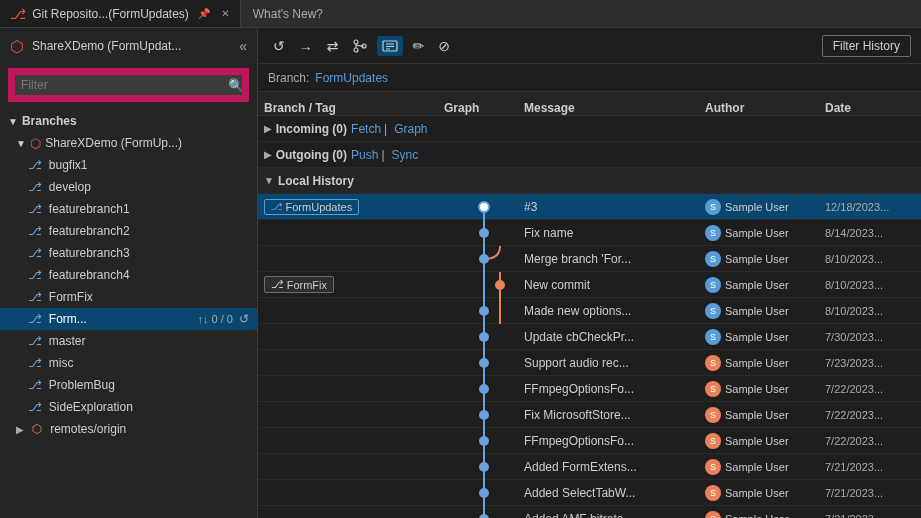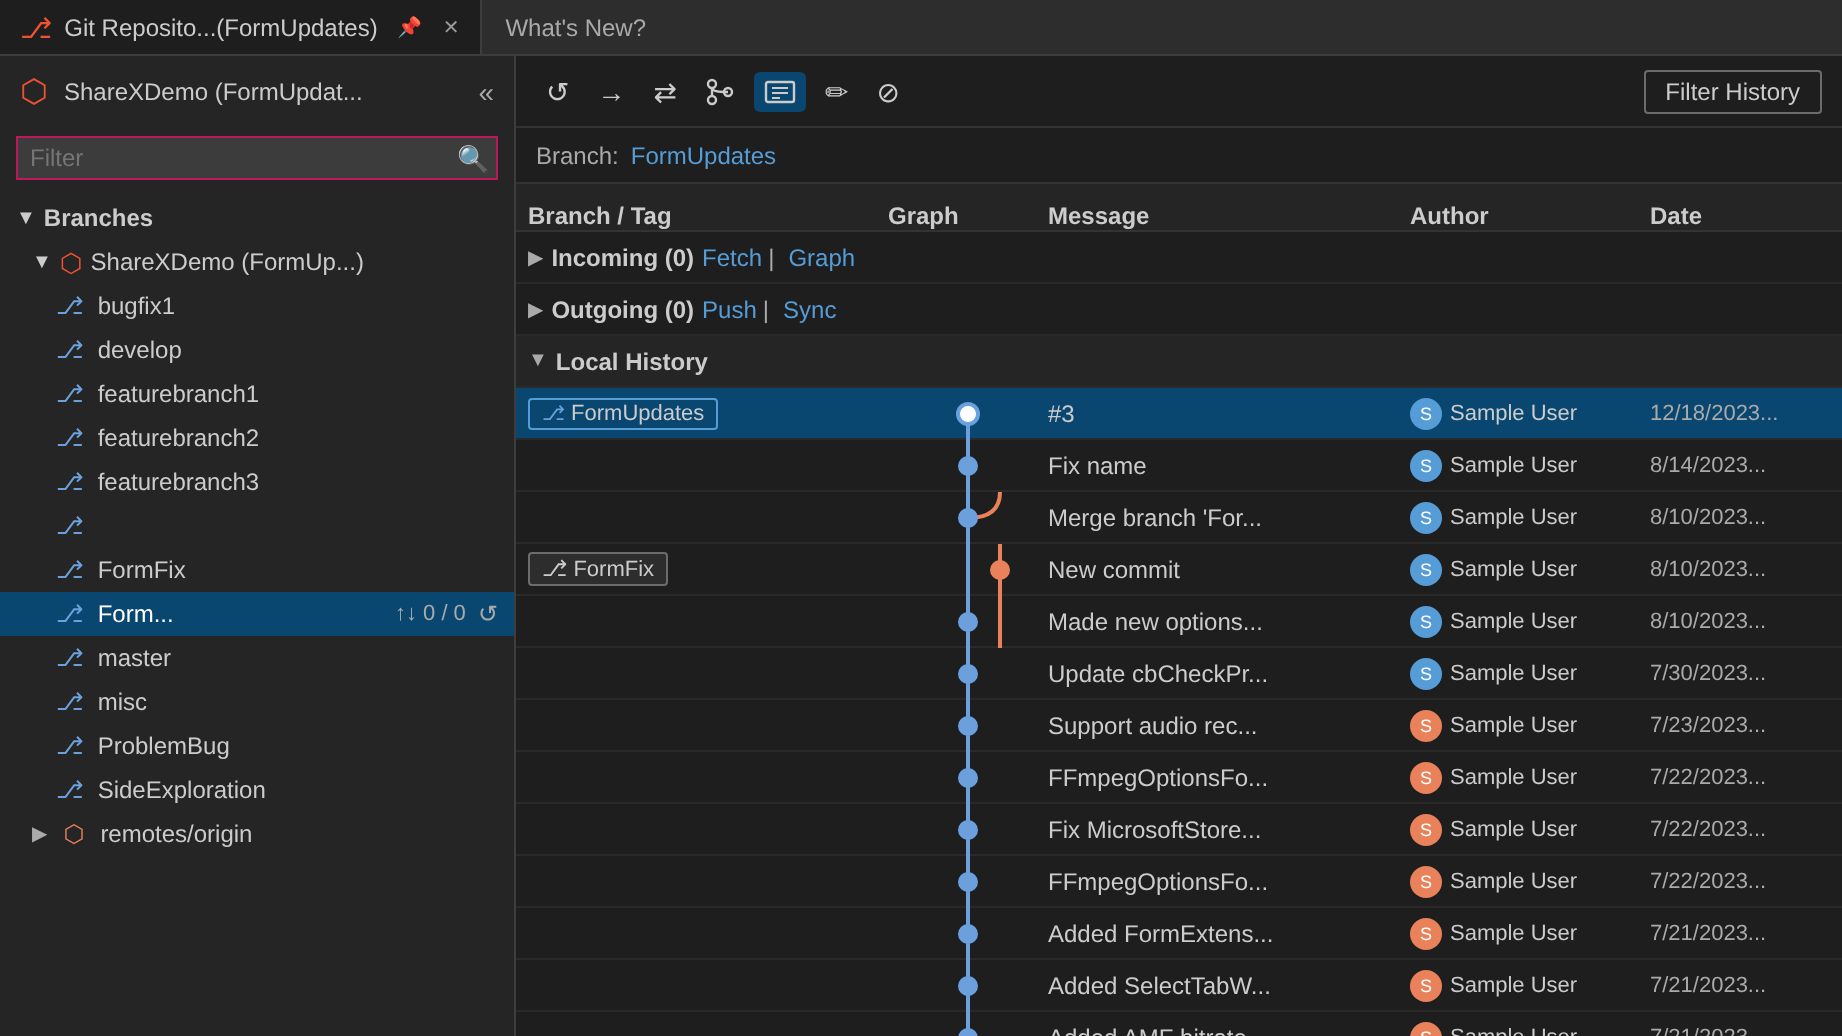"Filter" .sidebar-search-wrap input { border: 1px solid #be185d -> 7px solid #be185d }
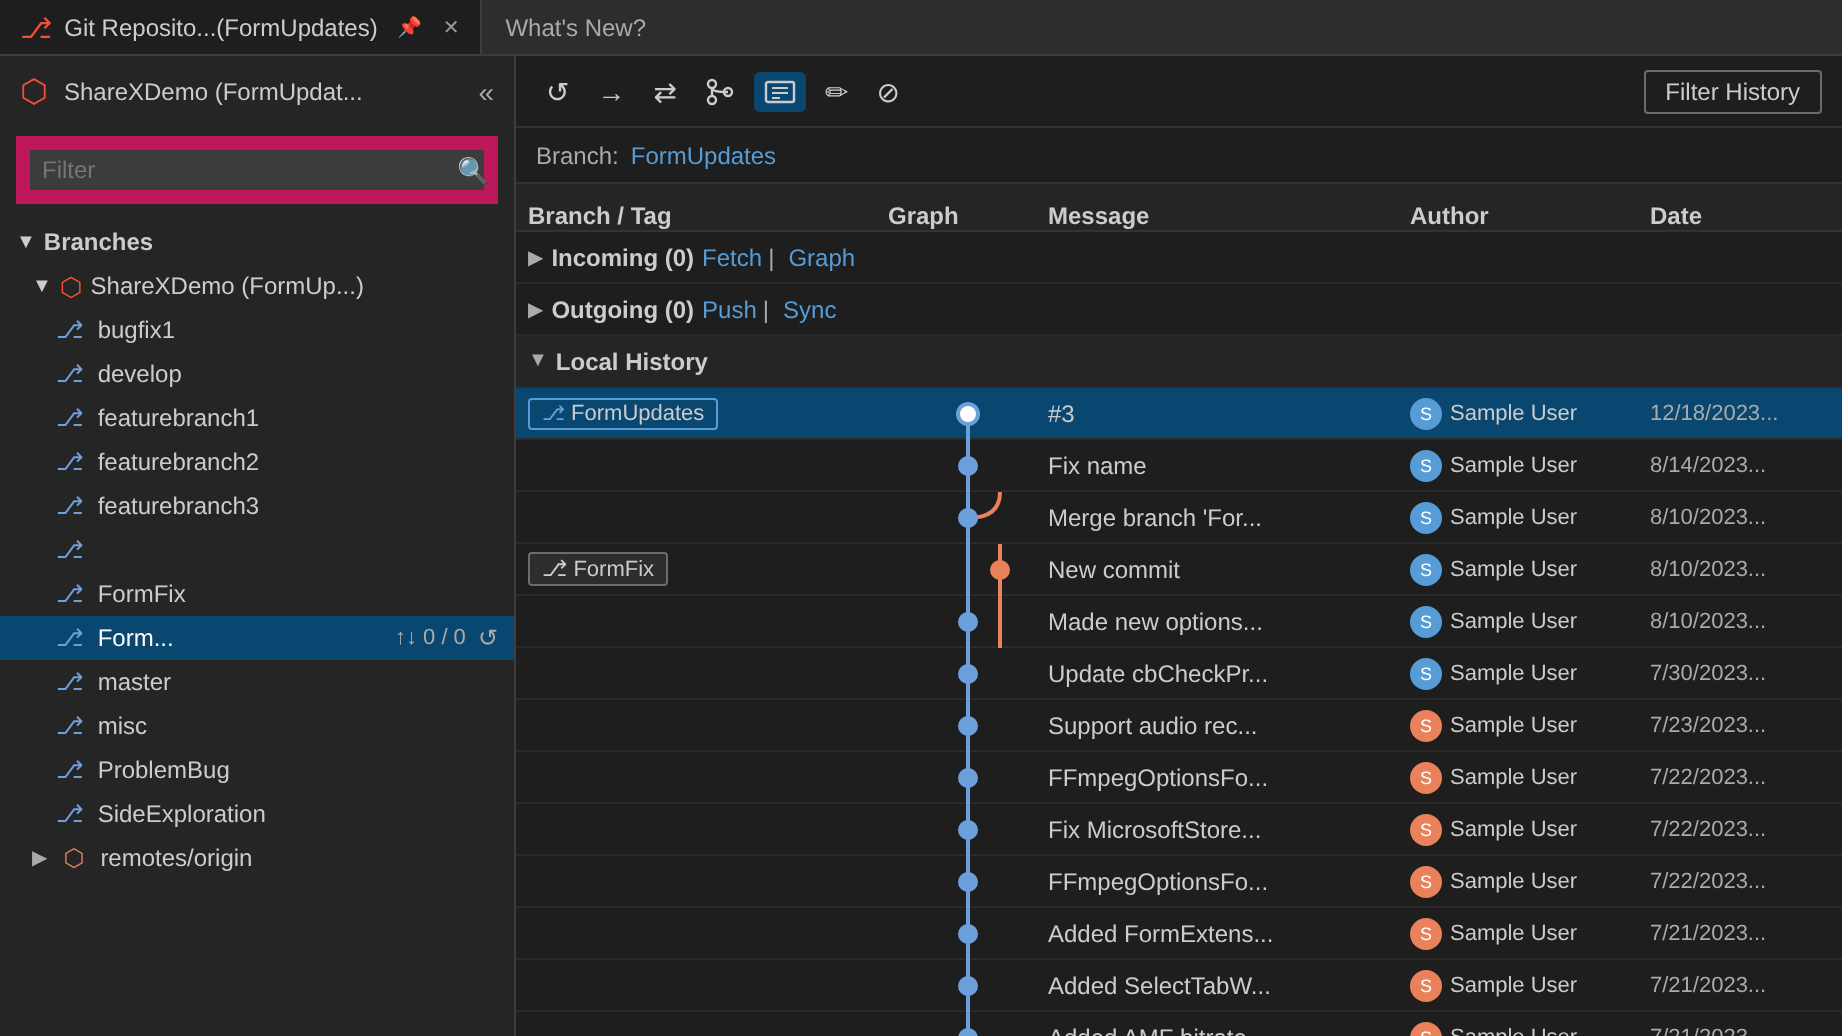"featurebranch4" span.tree-item-text { html: none -> <span>featurebranch4</span> }
